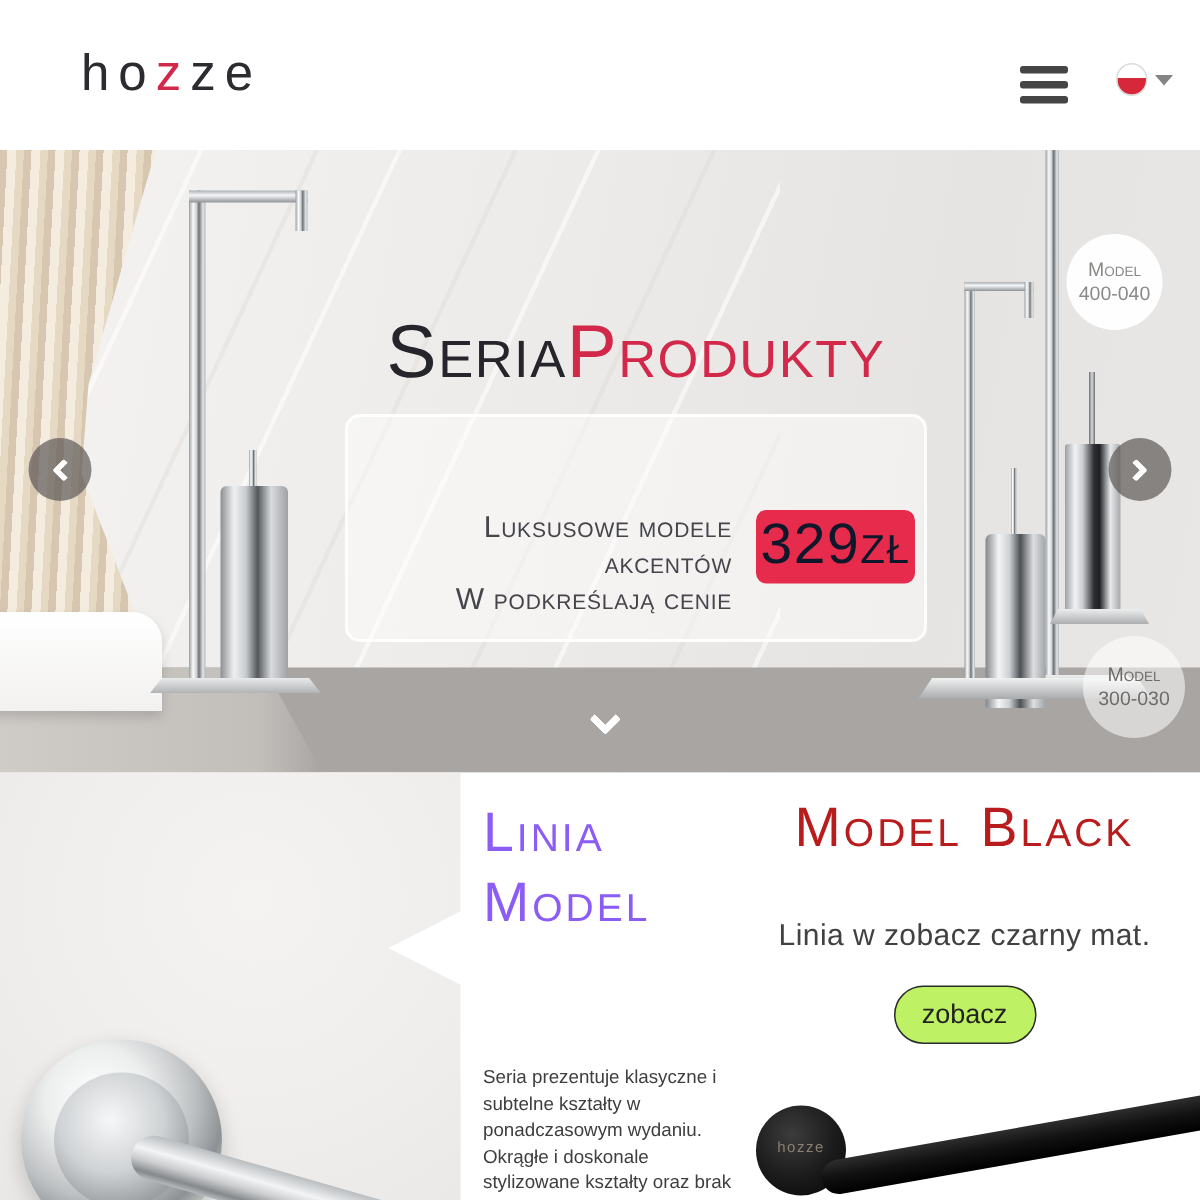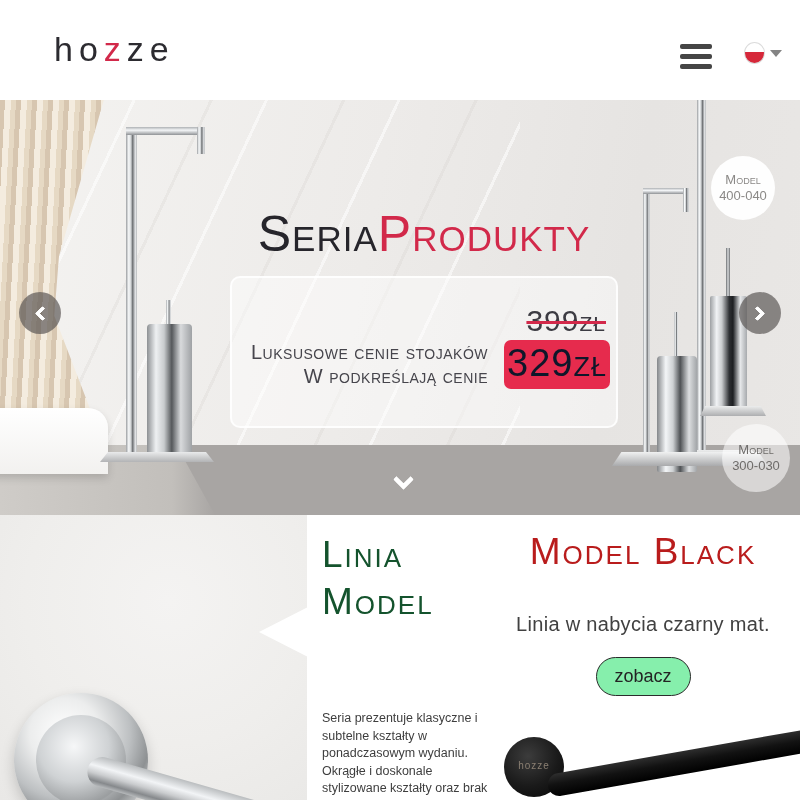"399zł" div.old-price { html: <div>399zł</div> -> none }
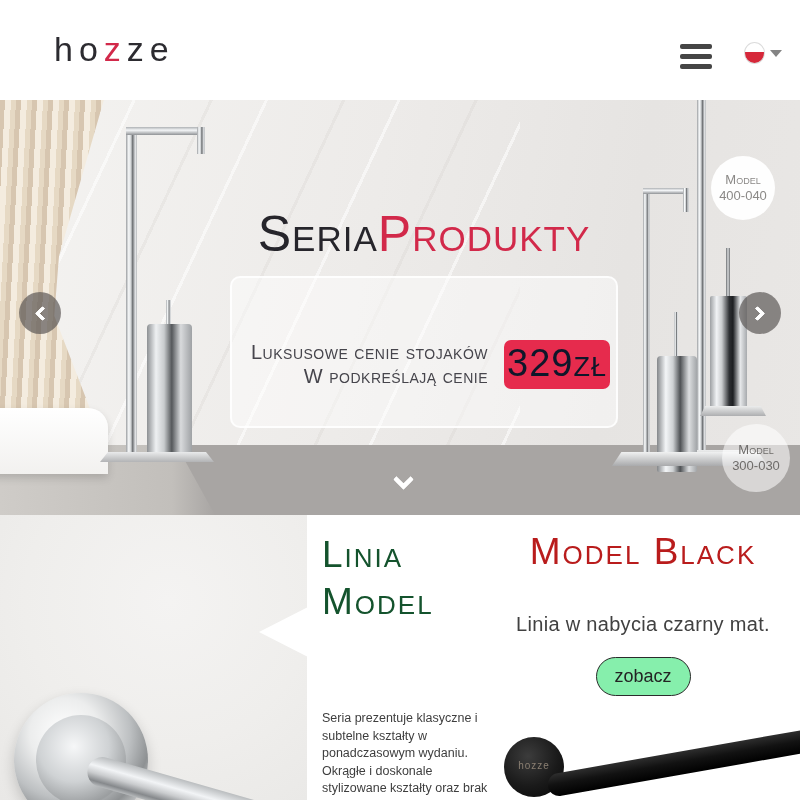"Luksusowe cenie stojaków" div { text: cenie stojaków -> modele akcentów }
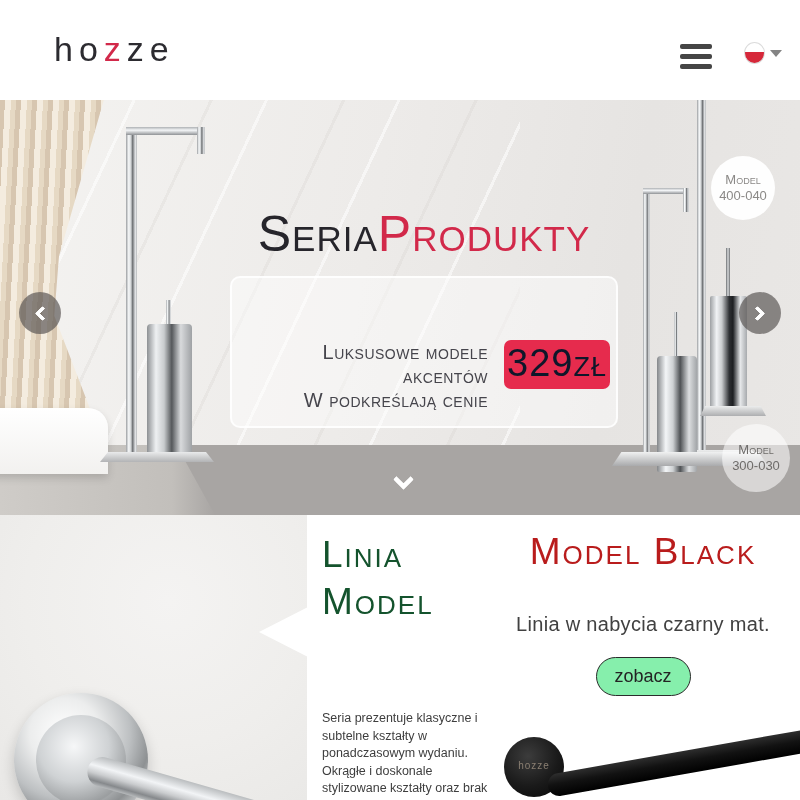"Linia" .linia-title { color: #14532d -> #8b5cf6 }
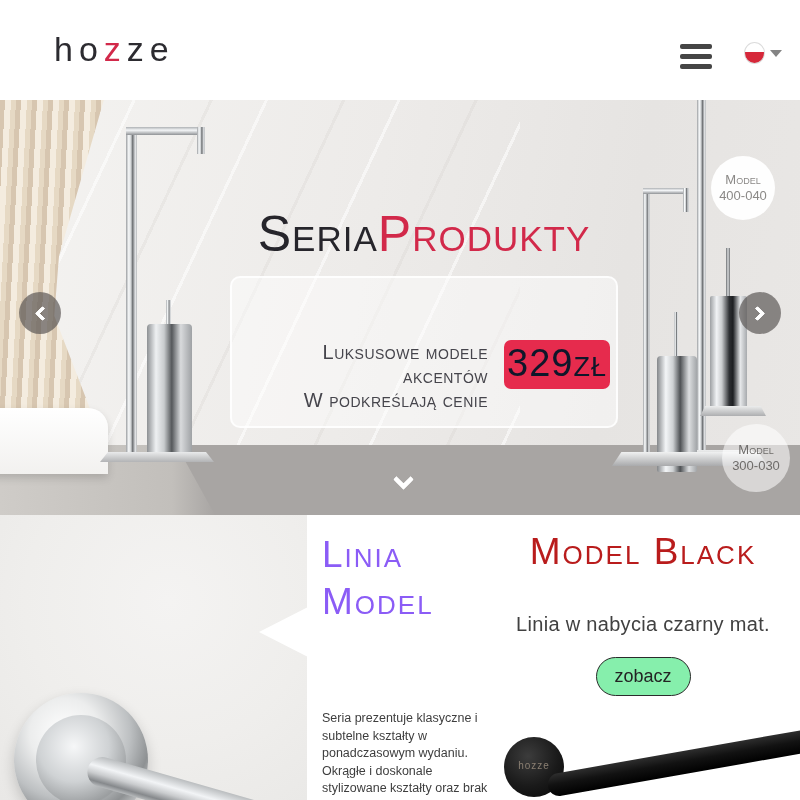"Linia w nabycia czarny mat." p.black-sub { text: nabycia -> zobacz }
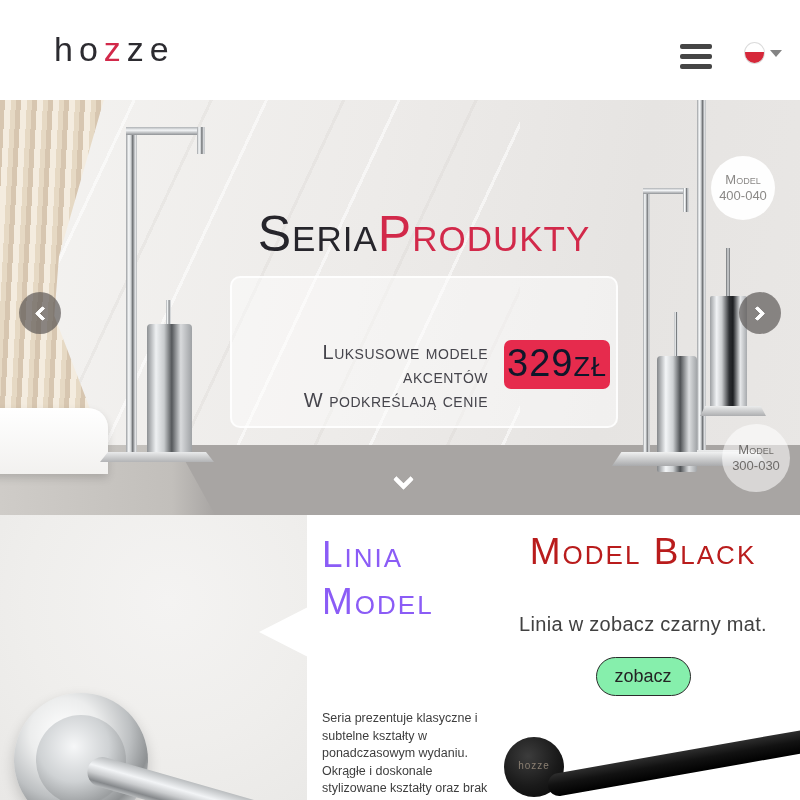"zobacz" .zobacz-btn { background: #86efac -> #bef264 }
